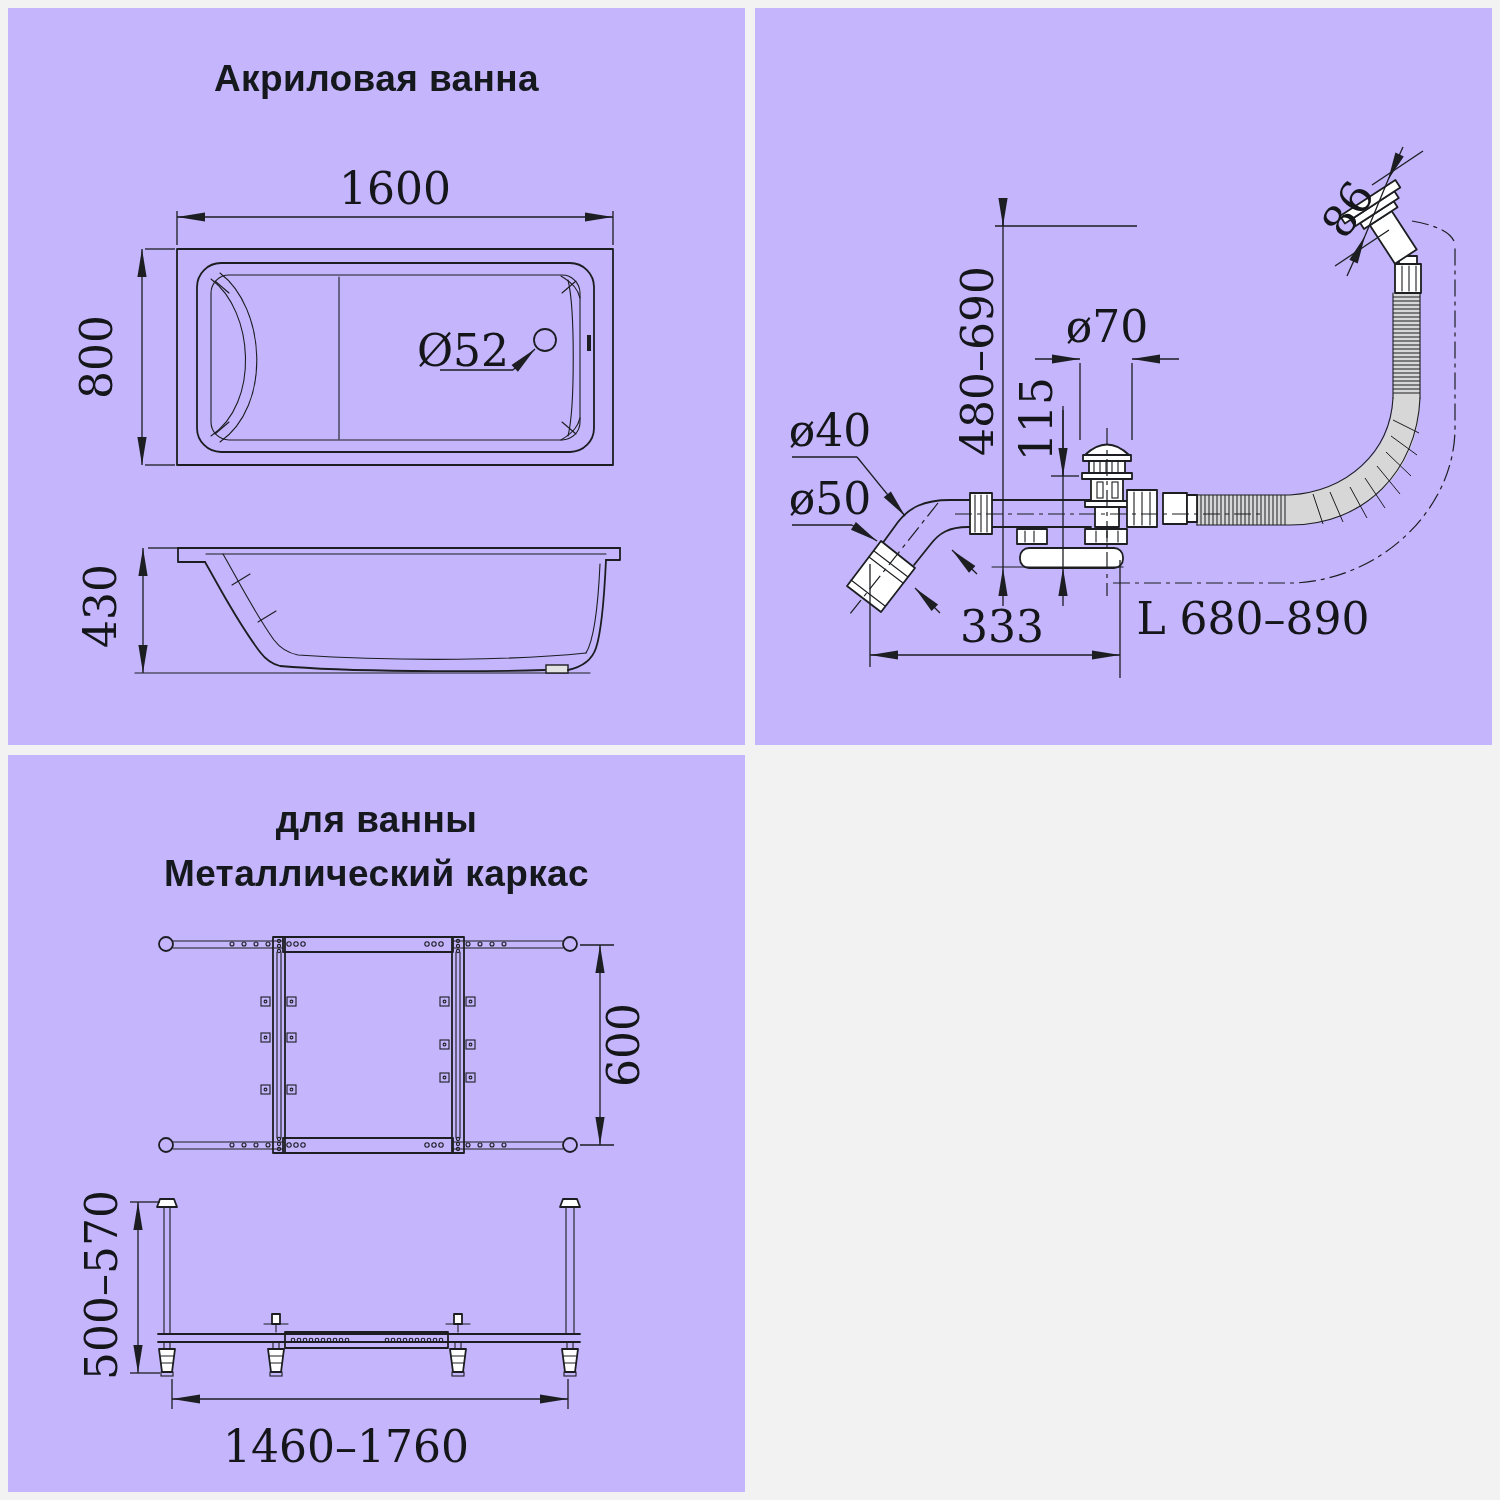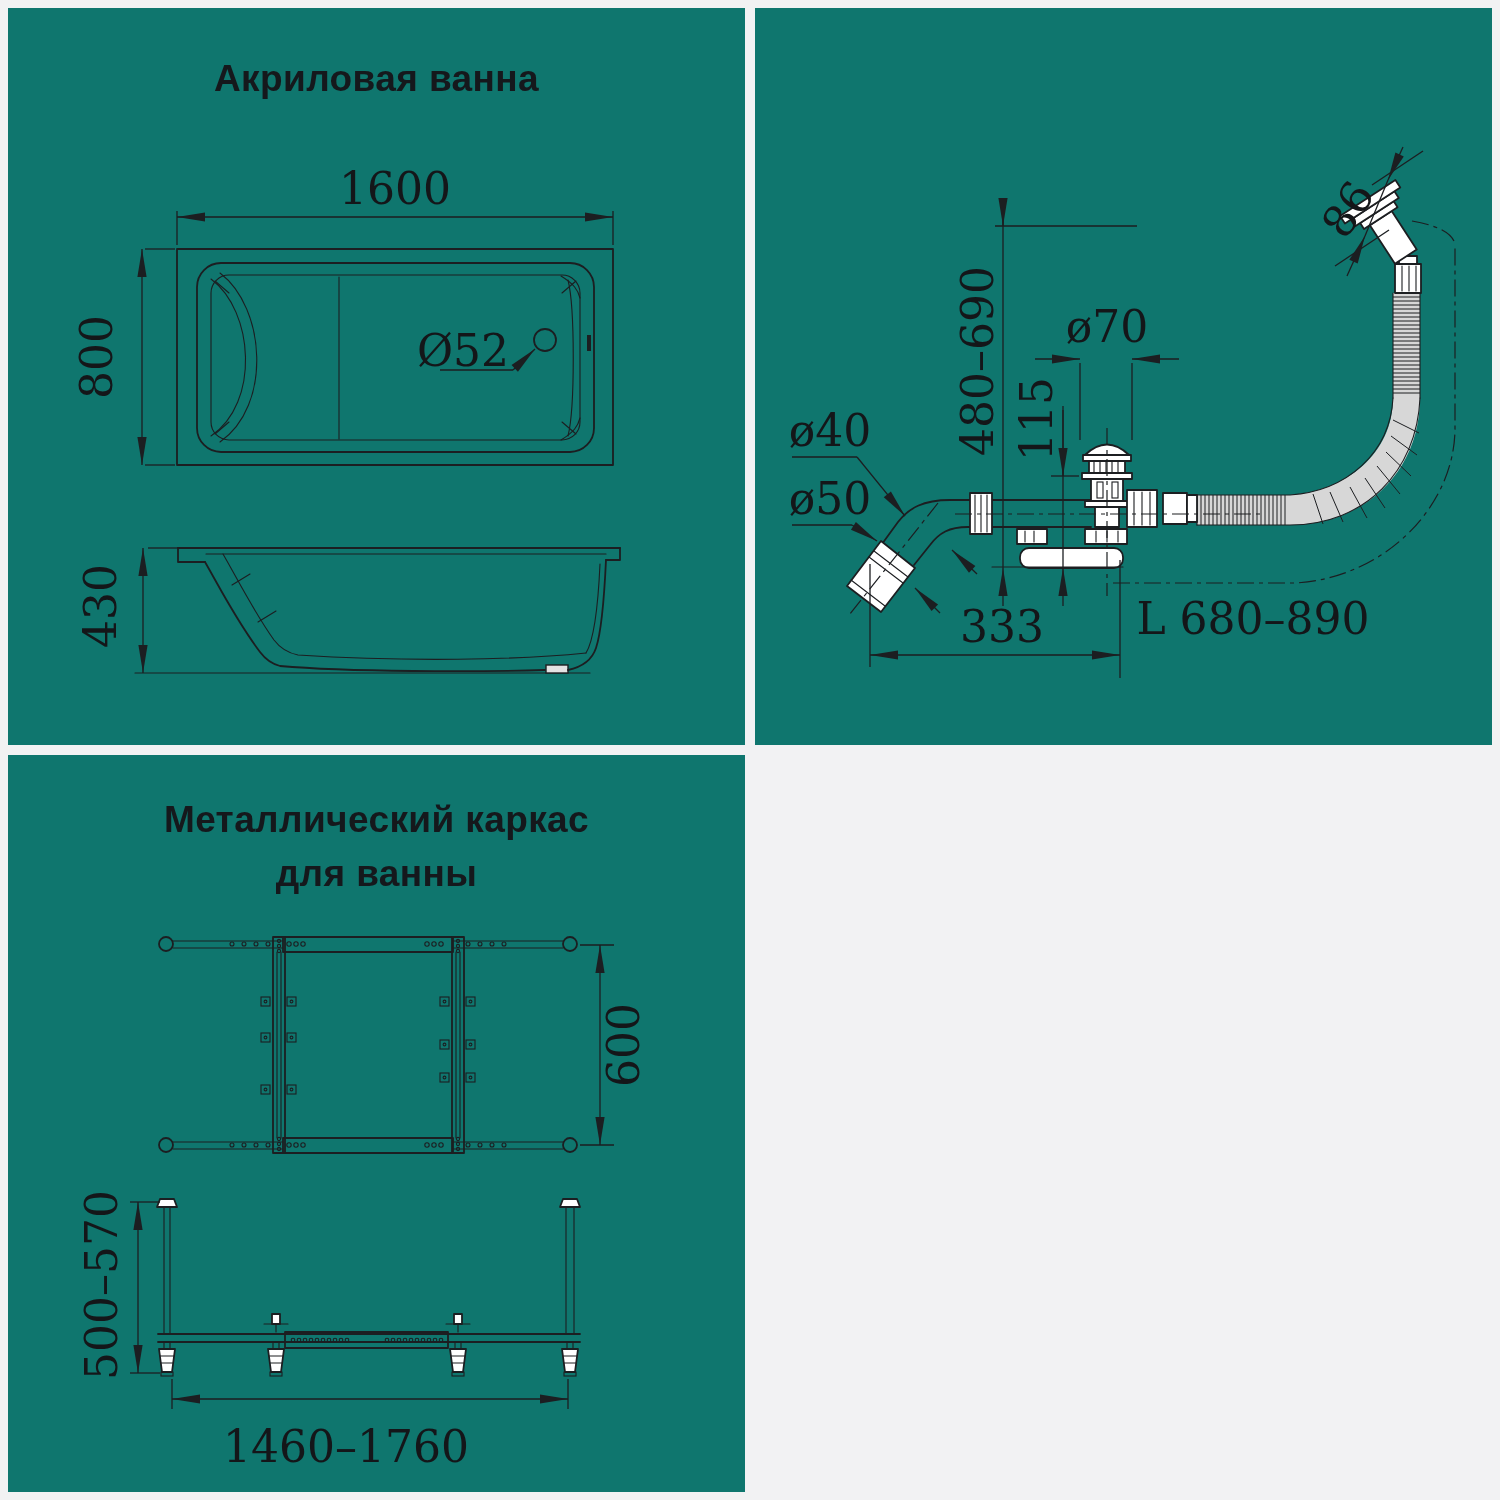"Акриловая ванна" .panel { background: #0f766e -> #c4b5fd }
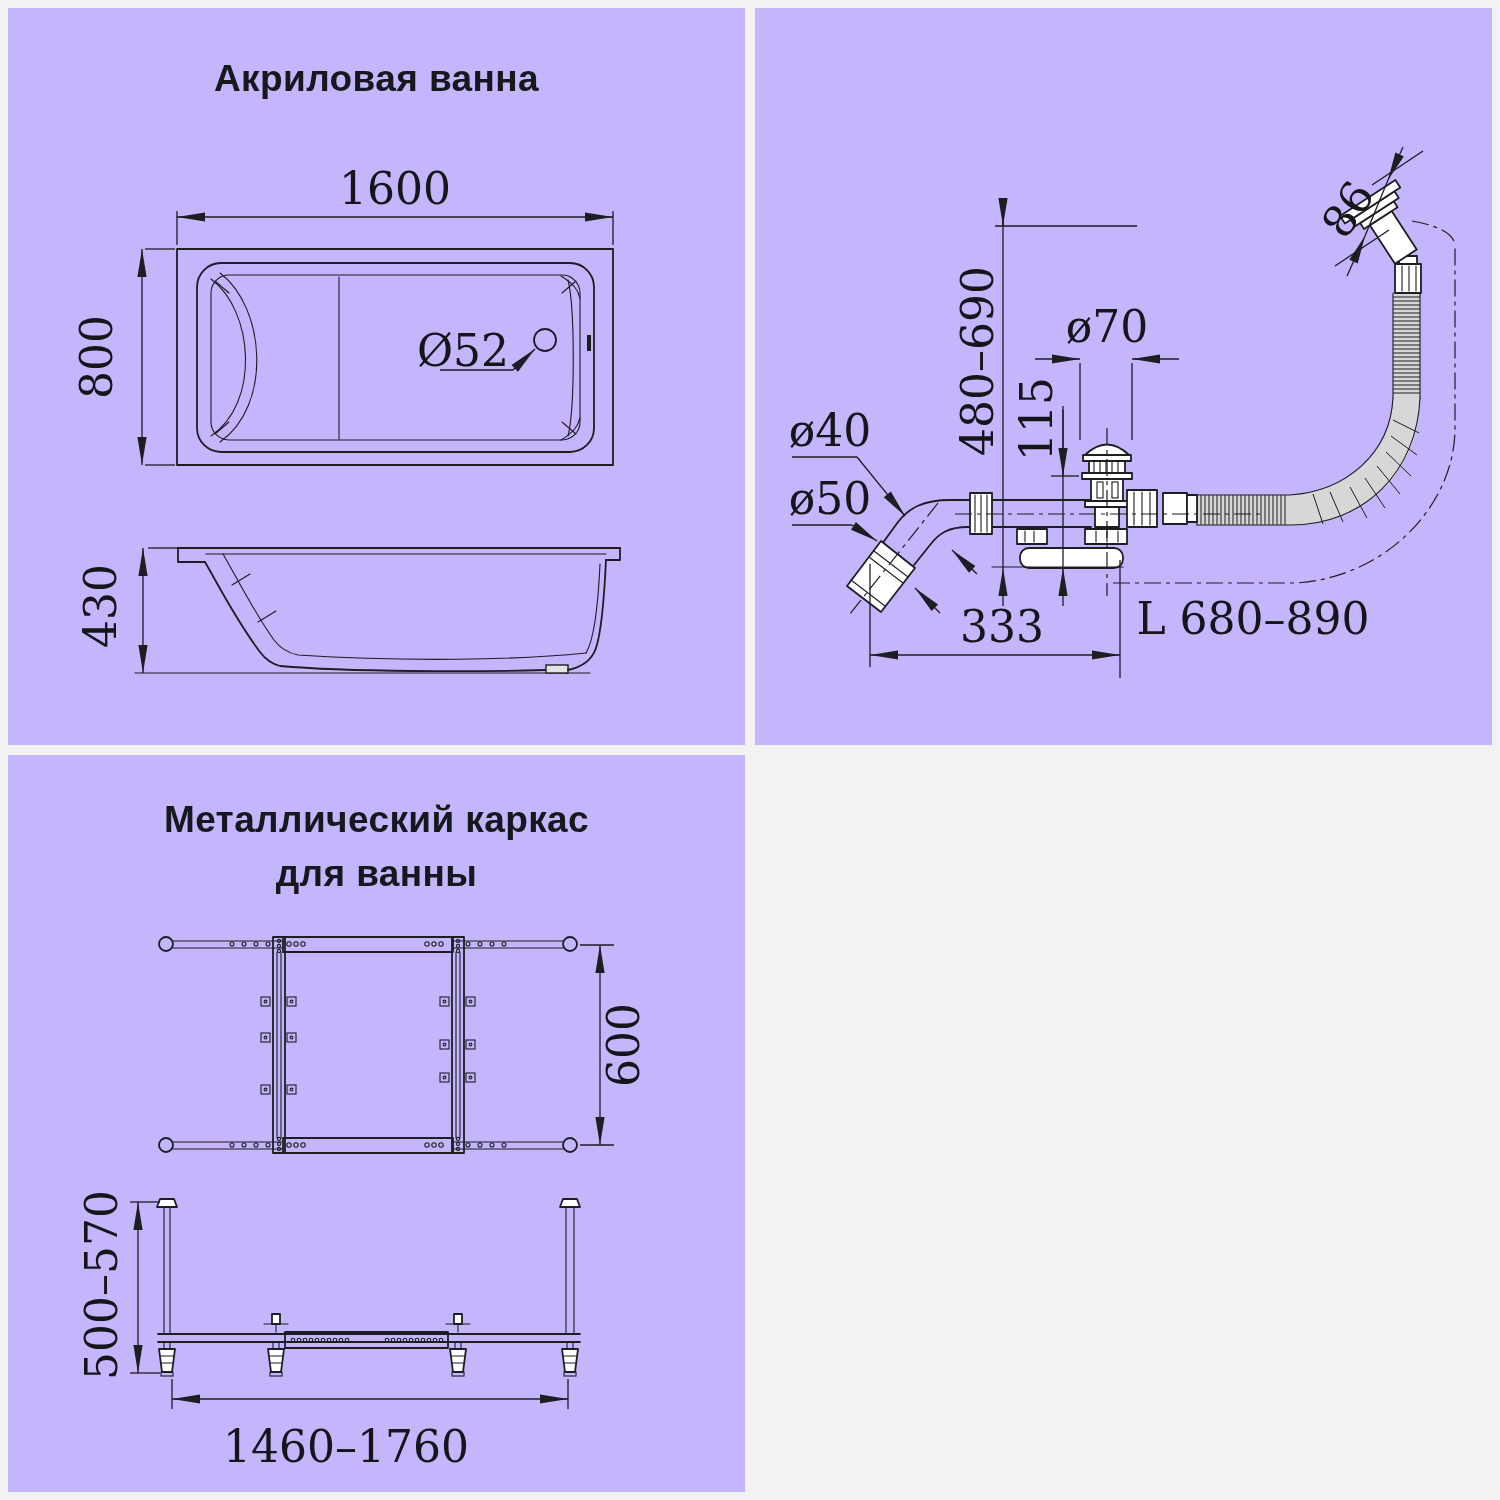"Металлический каркас" div { order: before "для ванны" -> after "для ванны" }
